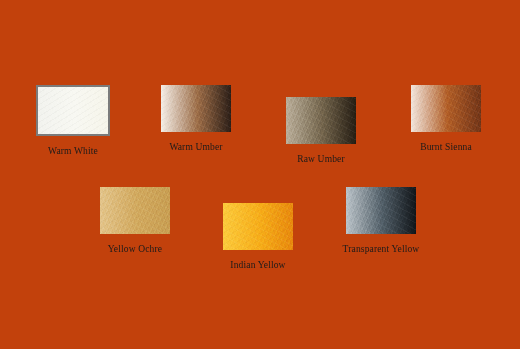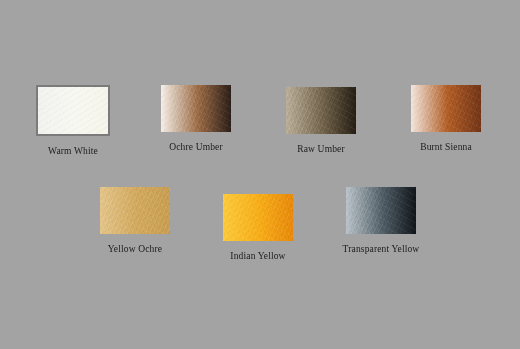"Warm White" #chart-canvas { background: #a3a3a3 -> #c2410c }
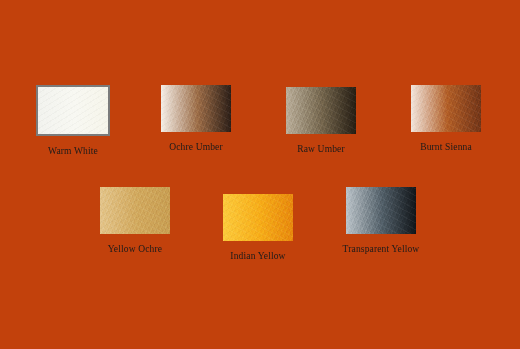"Ochre Umber" div.swatch-label { text: Ochre -> Warm }
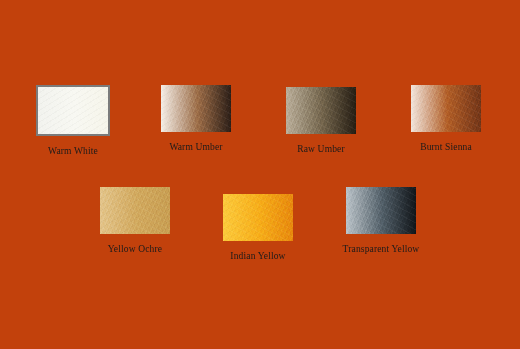"Raw Umber" div.swatch-cell { top: 2px -> 12px }
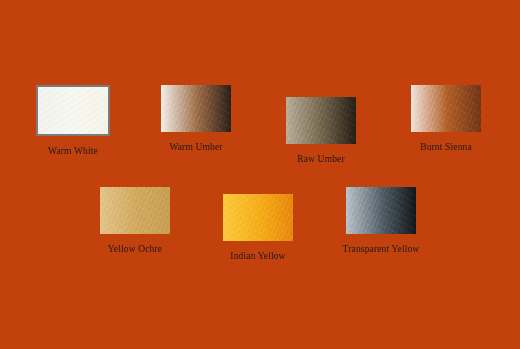"Indian Yellow" div.swatch-cell { top: 7px -> 16px }
